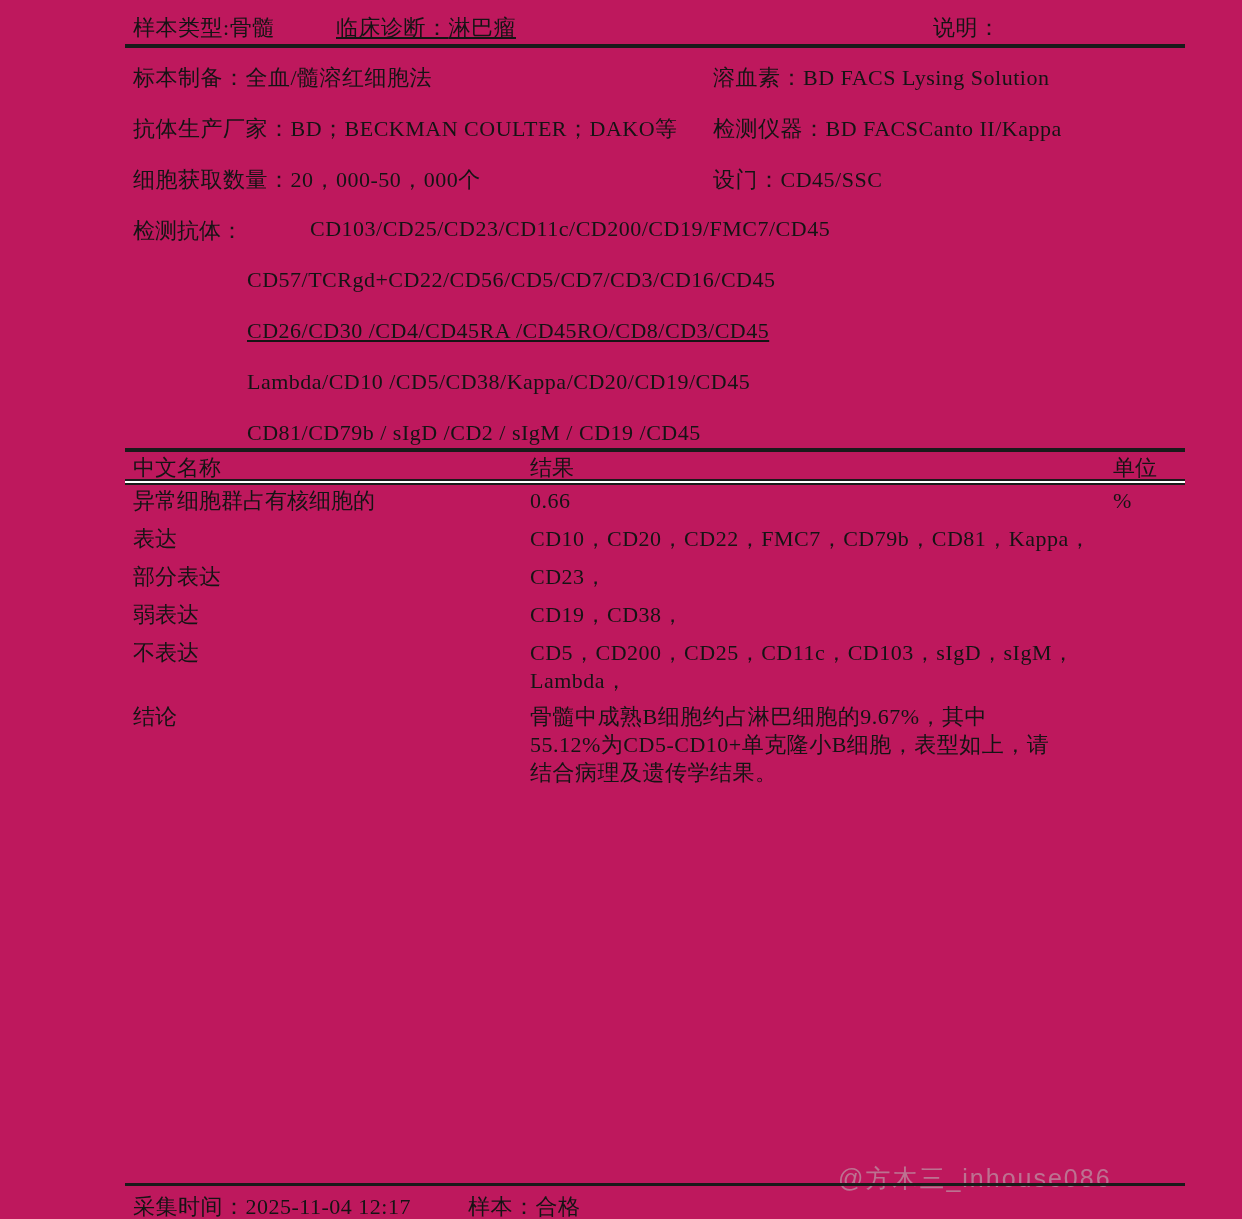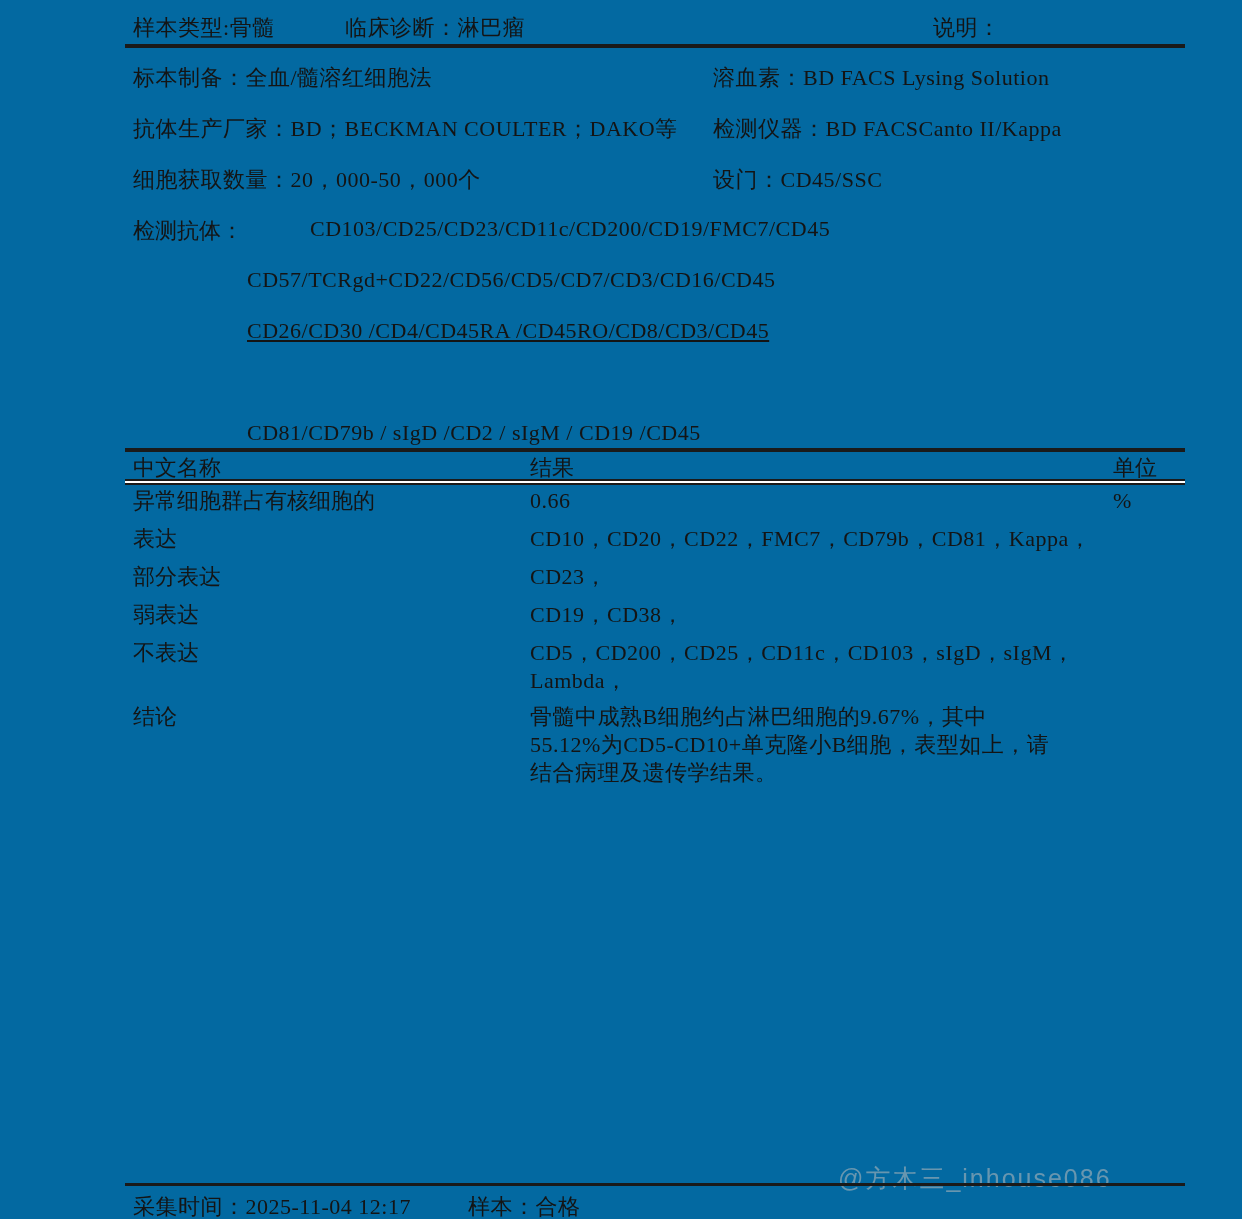"样本类型:骨髓" #page { background: #0369a1 -> #be185d }
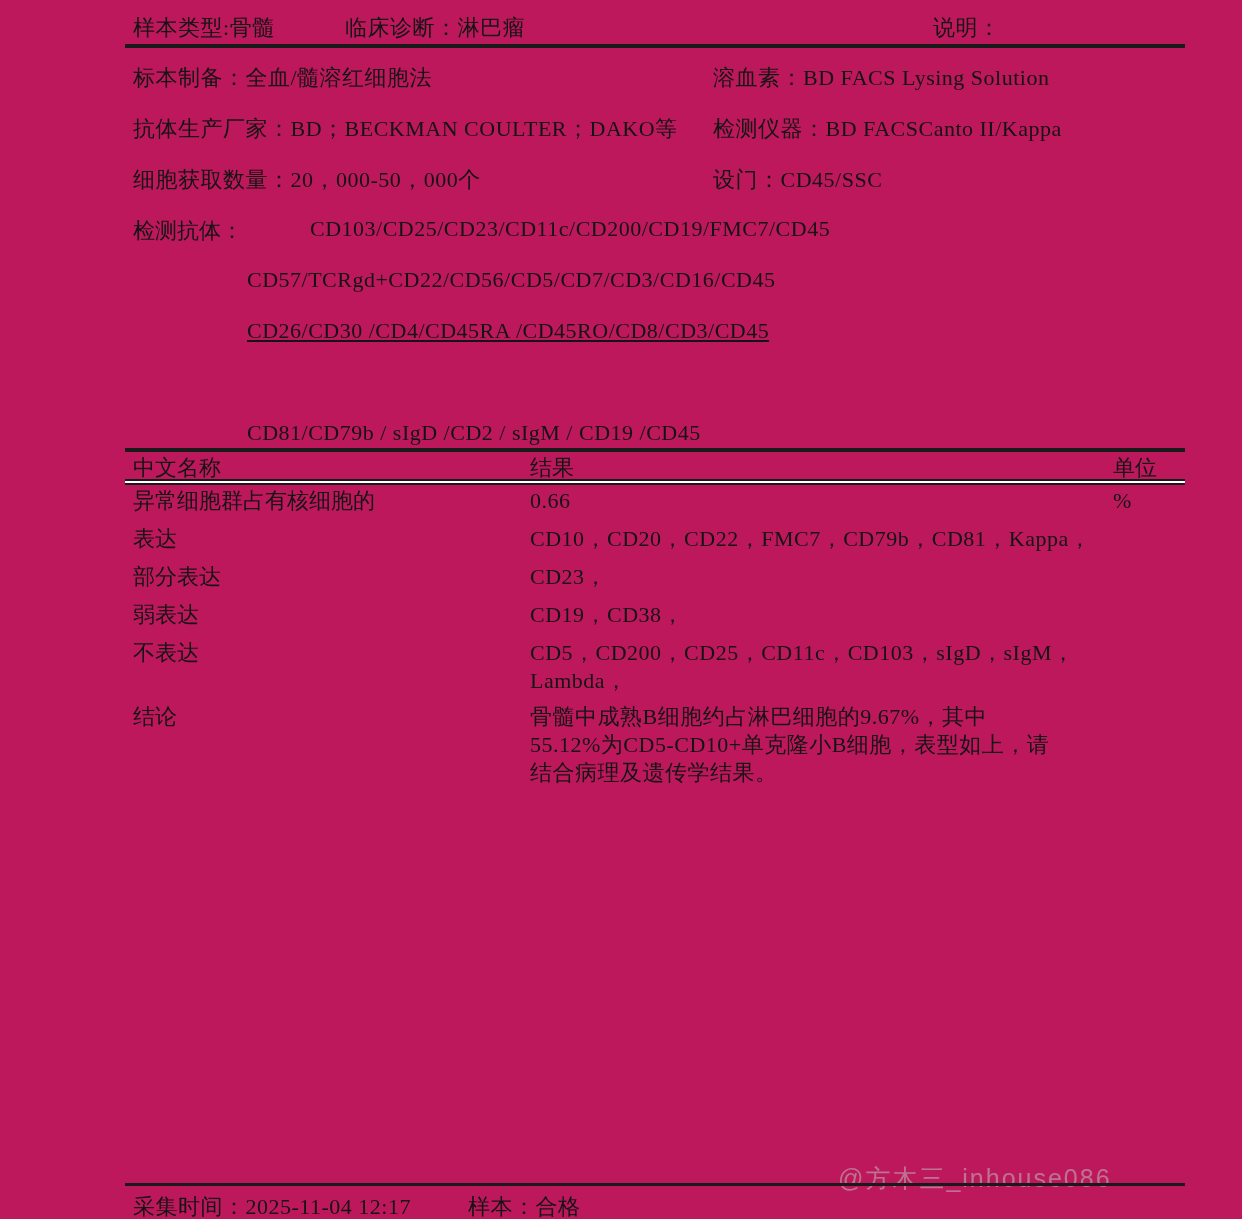"临床诊断：淋巴瘤" div.abs { left: 345px -> 336px; text-decoration: none -> underline }
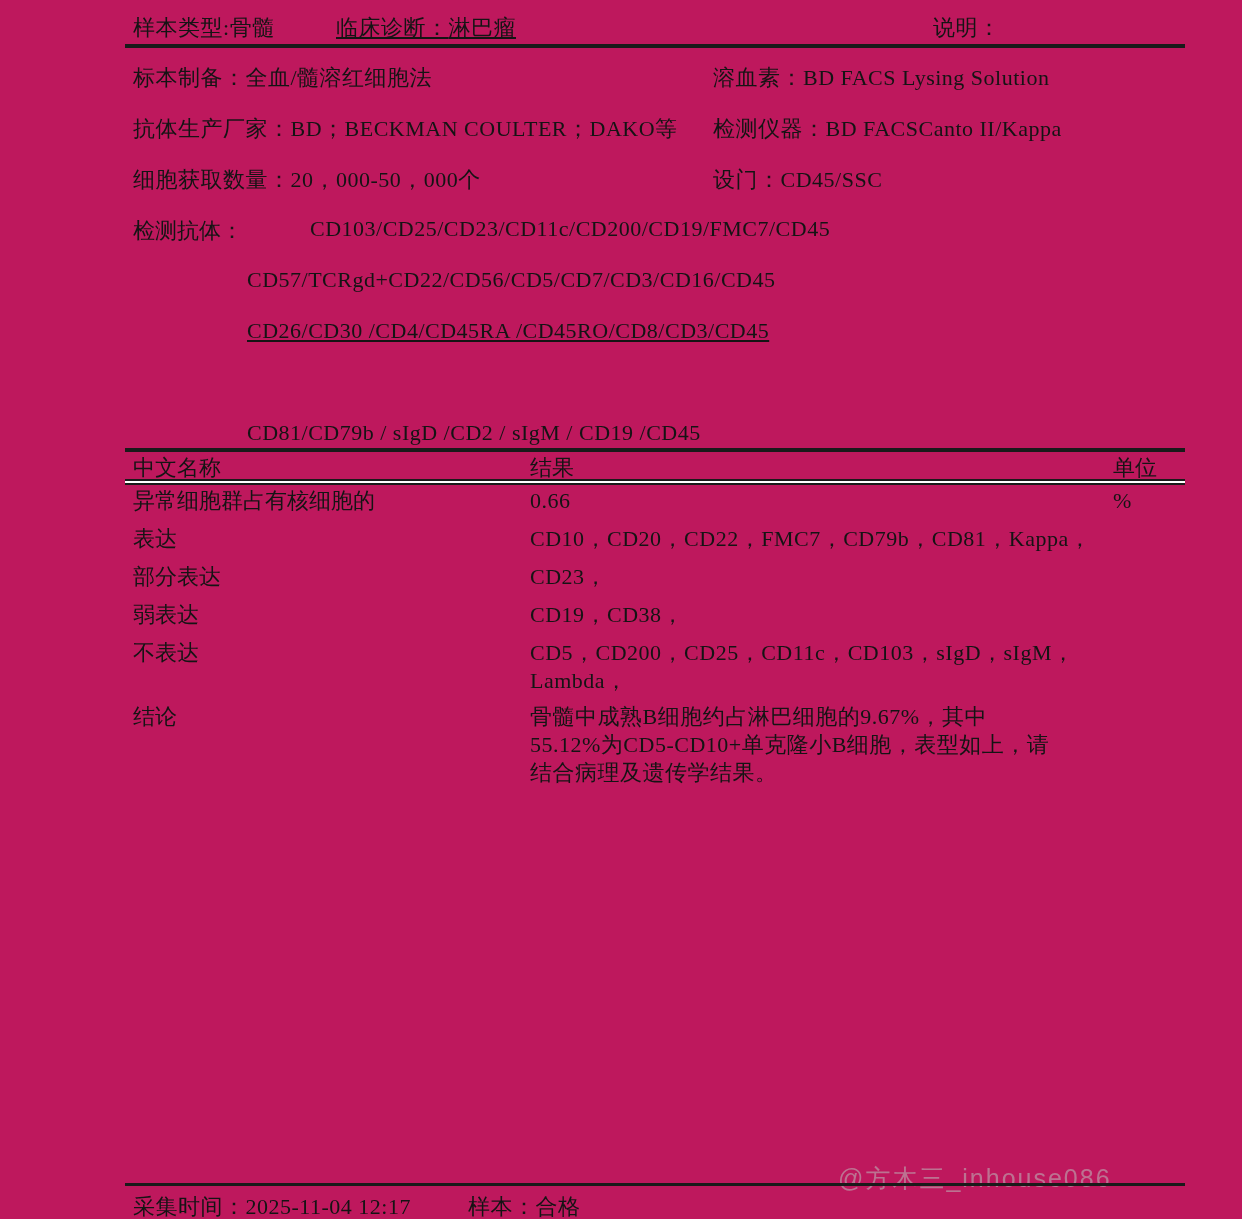"Lambda/CD10" div.abs { html: none -> <div>Lambda/CD10 /CD5/CD38/Kappa/CD20/CD19/CD45</div> }
